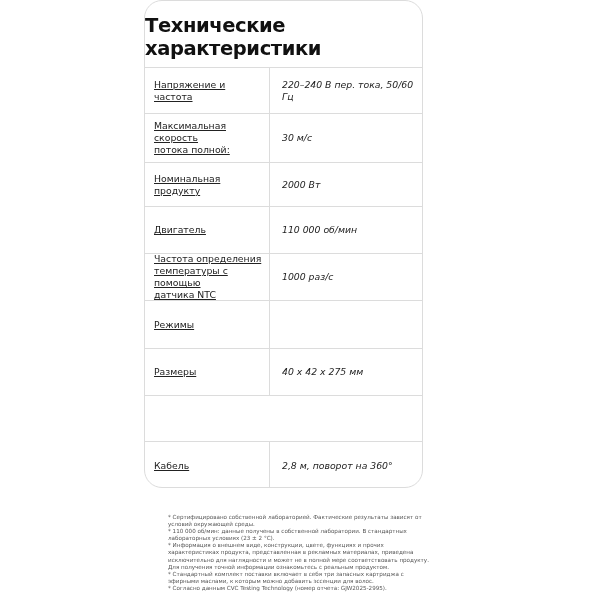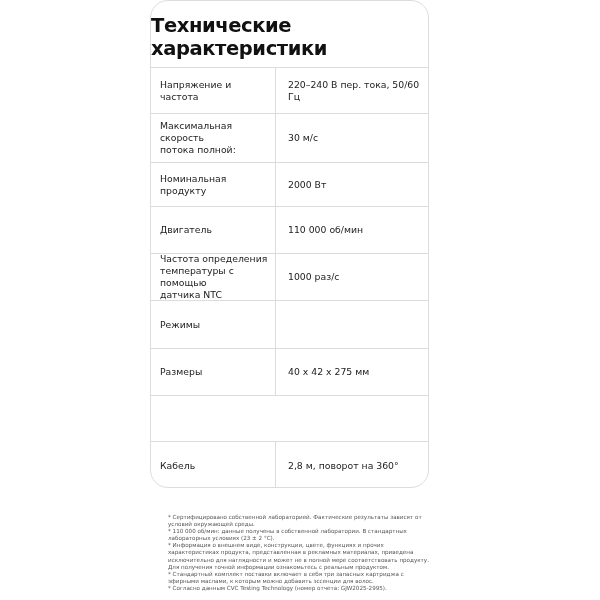"Технические характеристики" .card { left: 150px -> 144px }
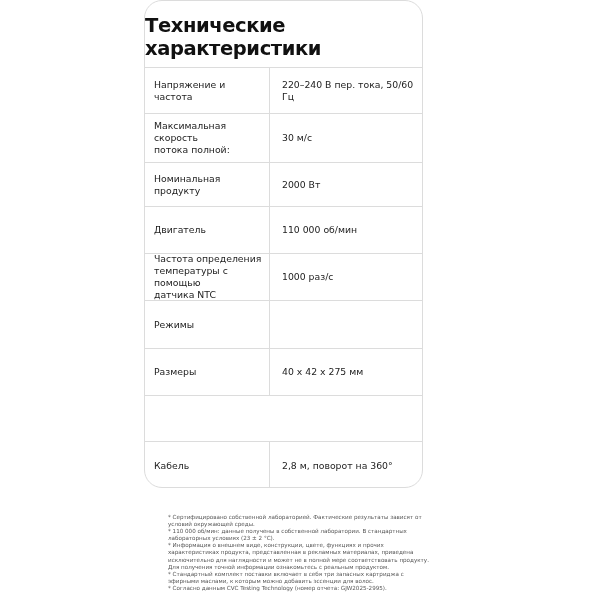"Напряжение и частота" .cell.label { text-decoration: none -> underline }
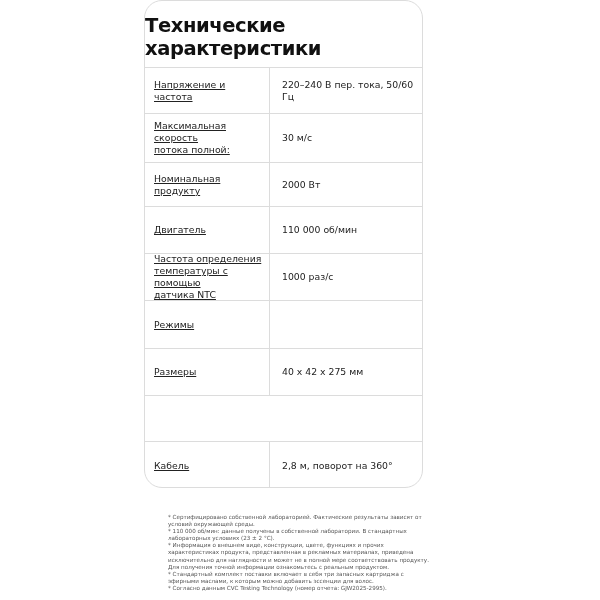"220–240 В пер. тока, 50/60" .cell.value { font-style: none -> italic }
